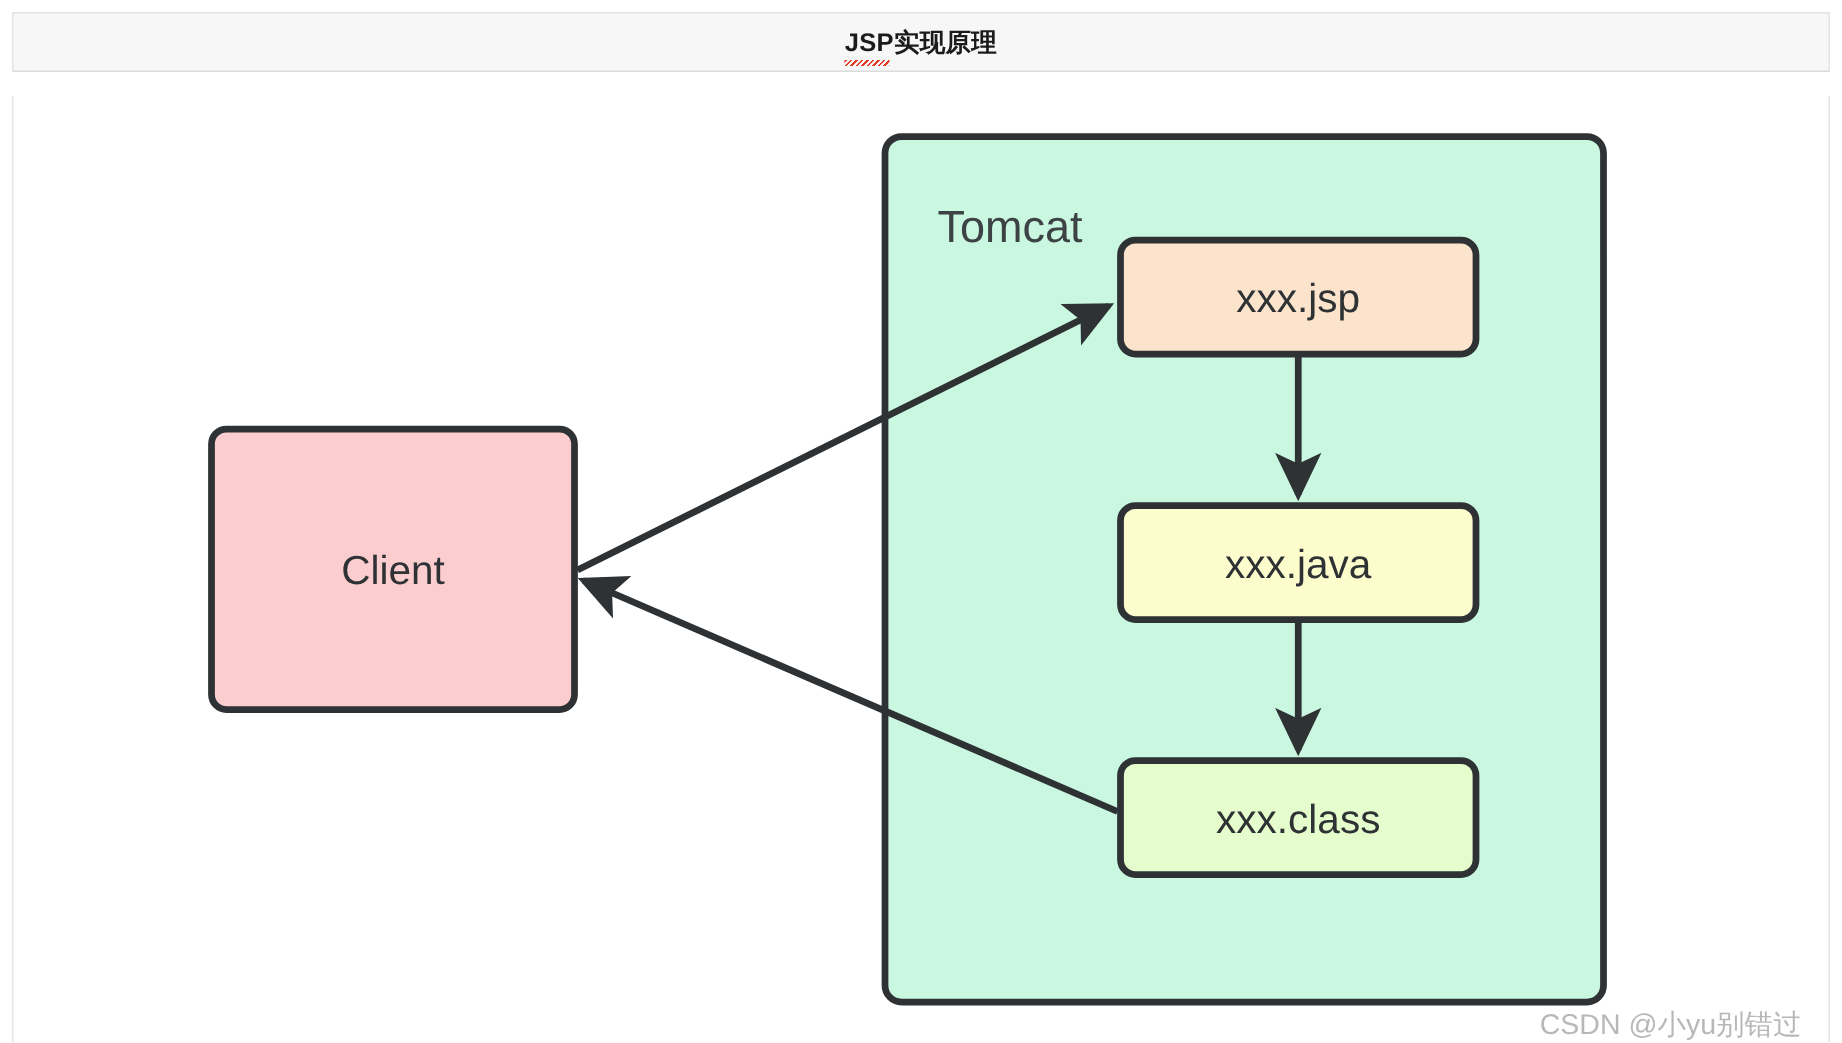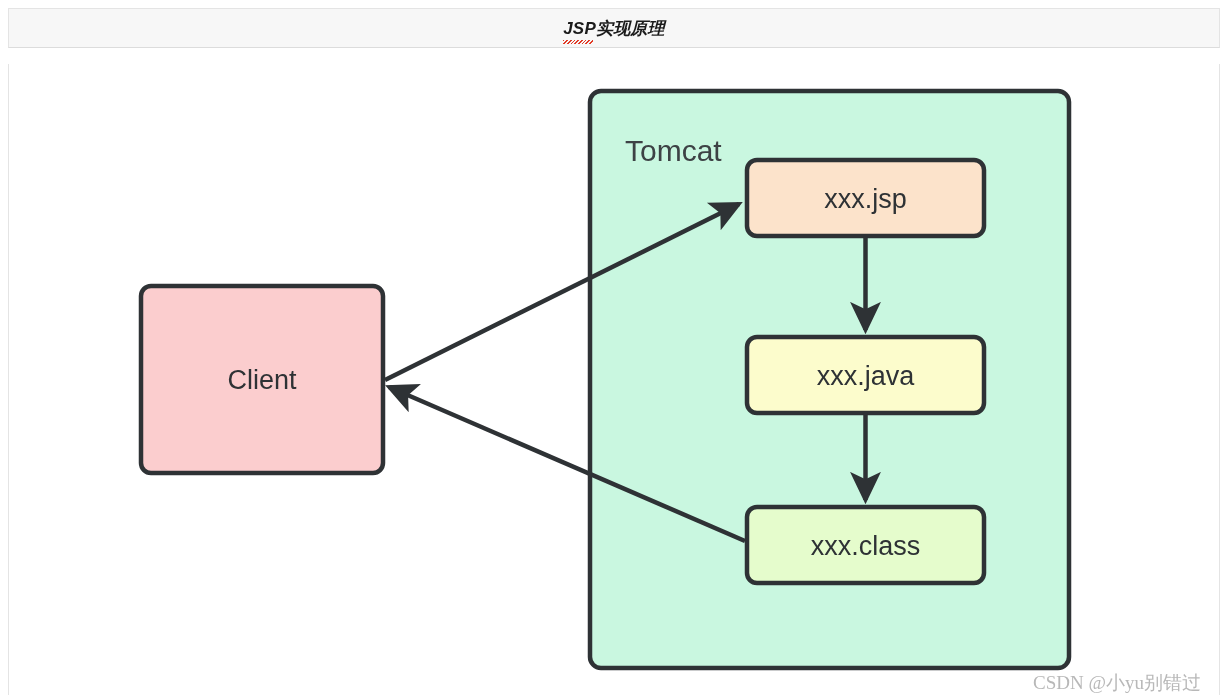"JSP实现原理" .header-bar { font-style: italic -> none }
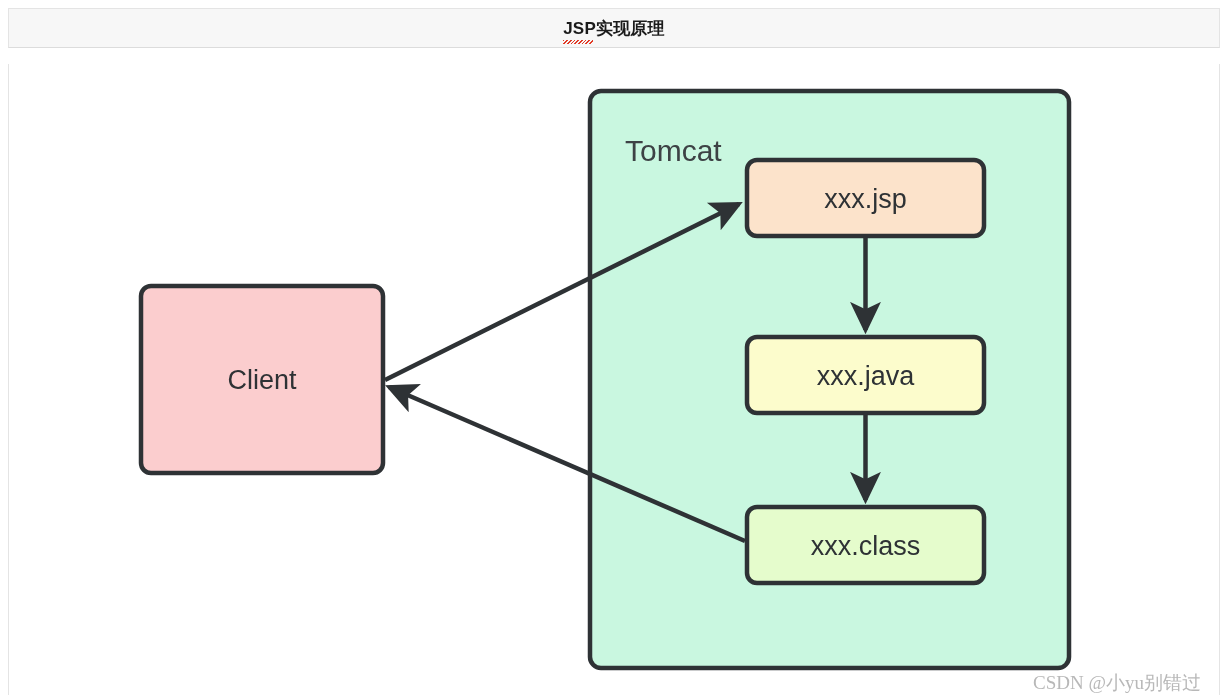"CSDN @小yu别错过" .watermark { font-family: Liberation Serif, serif -> Liberation Sans, sans-serif }
